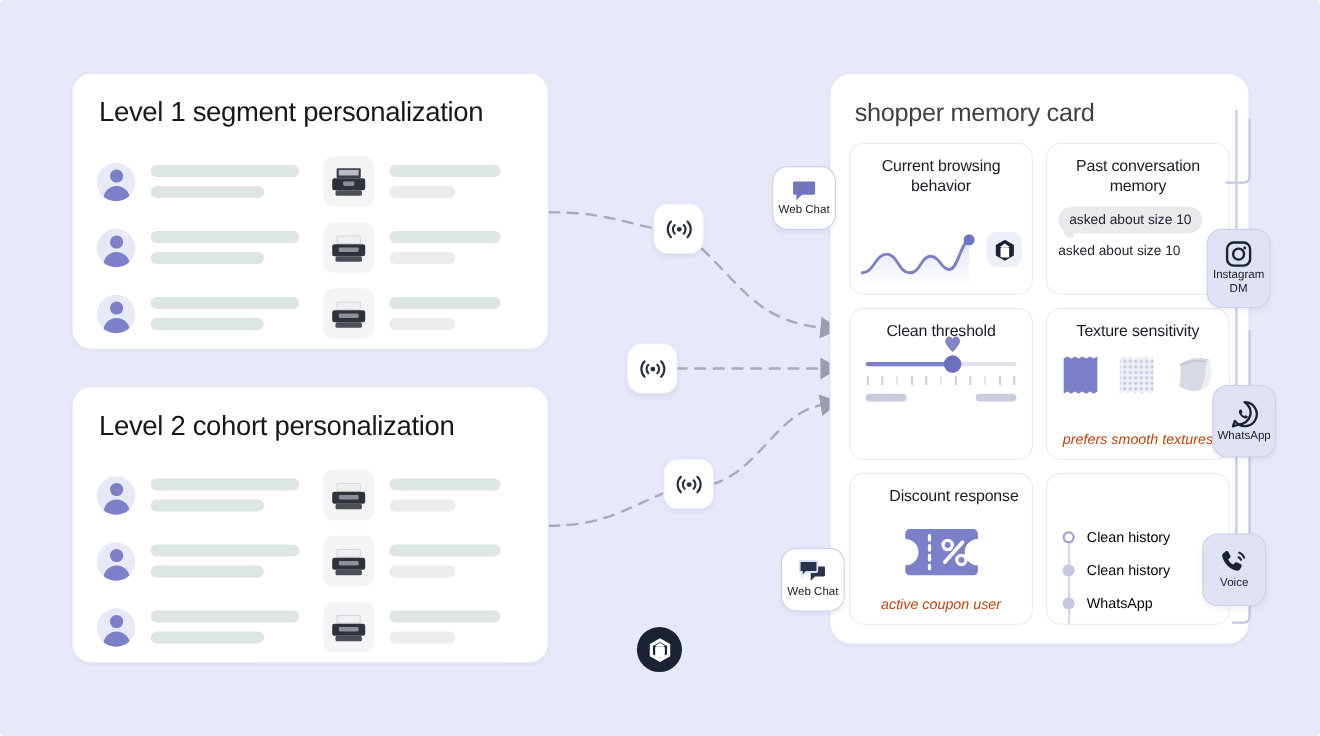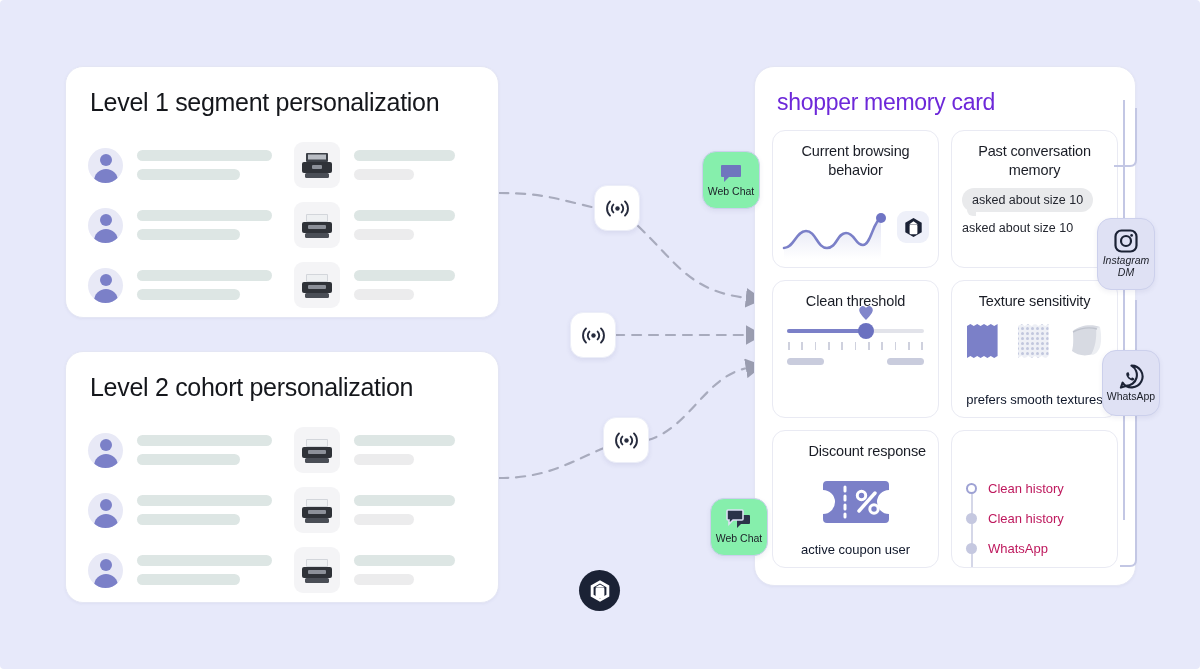"shopper memory card" .mem-title { color: #6d28d9 -> #404040 }
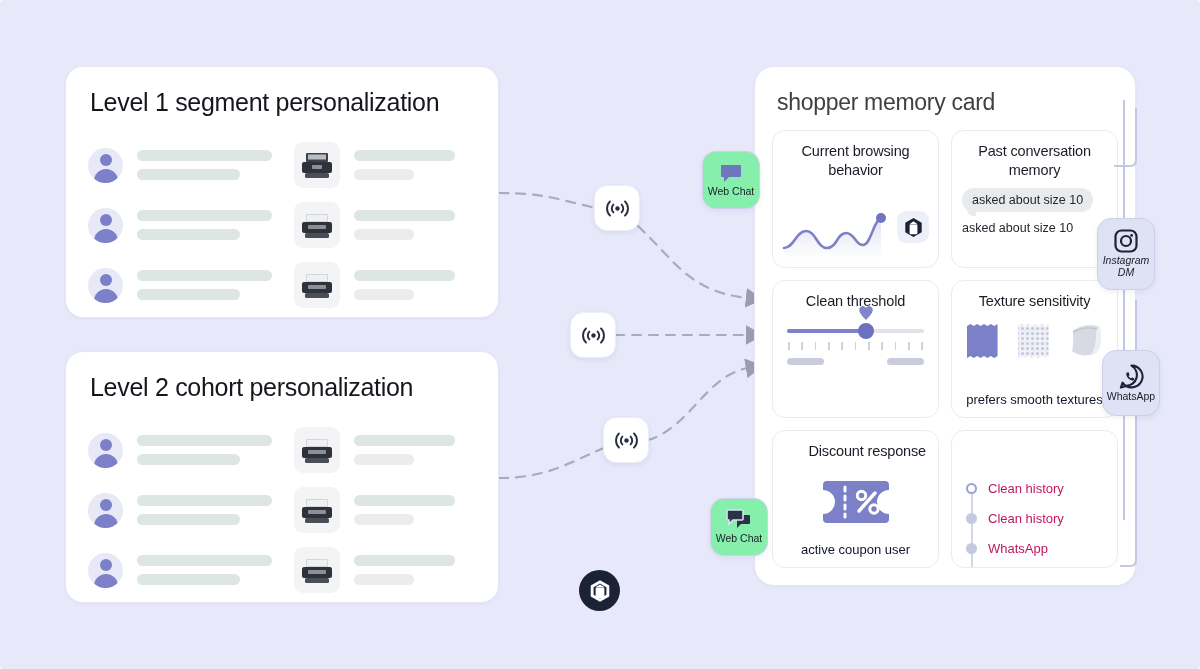"Web Chat" .chan-webchat { background: #86efac -> #ffffff }
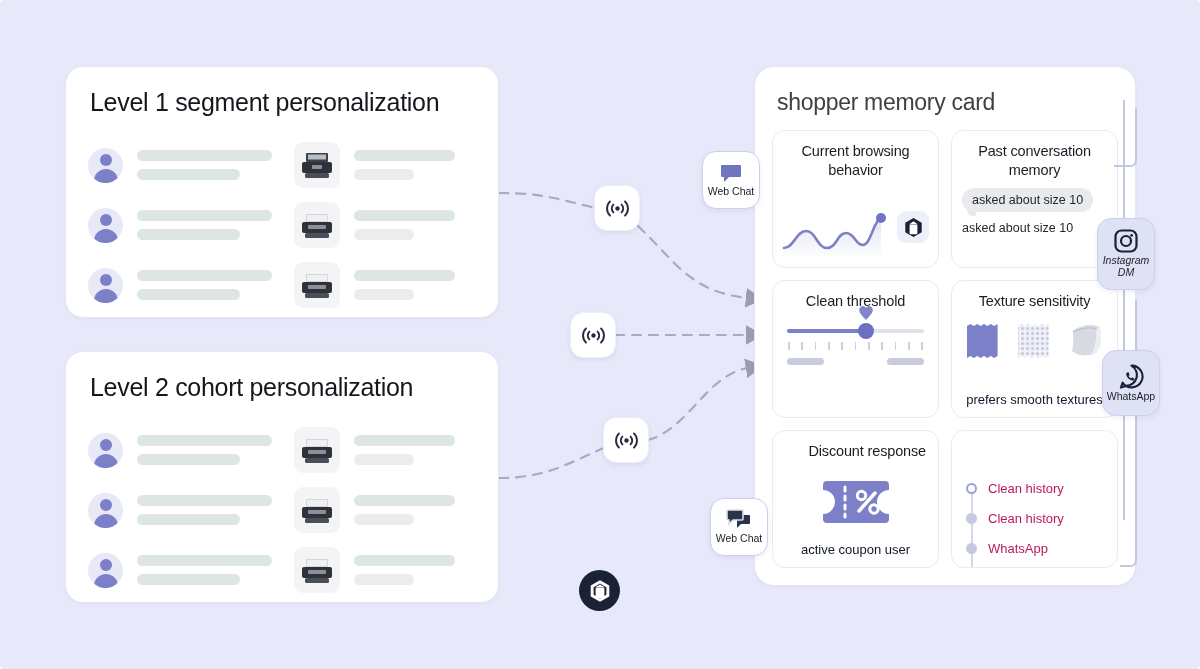"Instagram DM" #chan-instagram { font-style: italic -> none; top: 218px -> 208px }
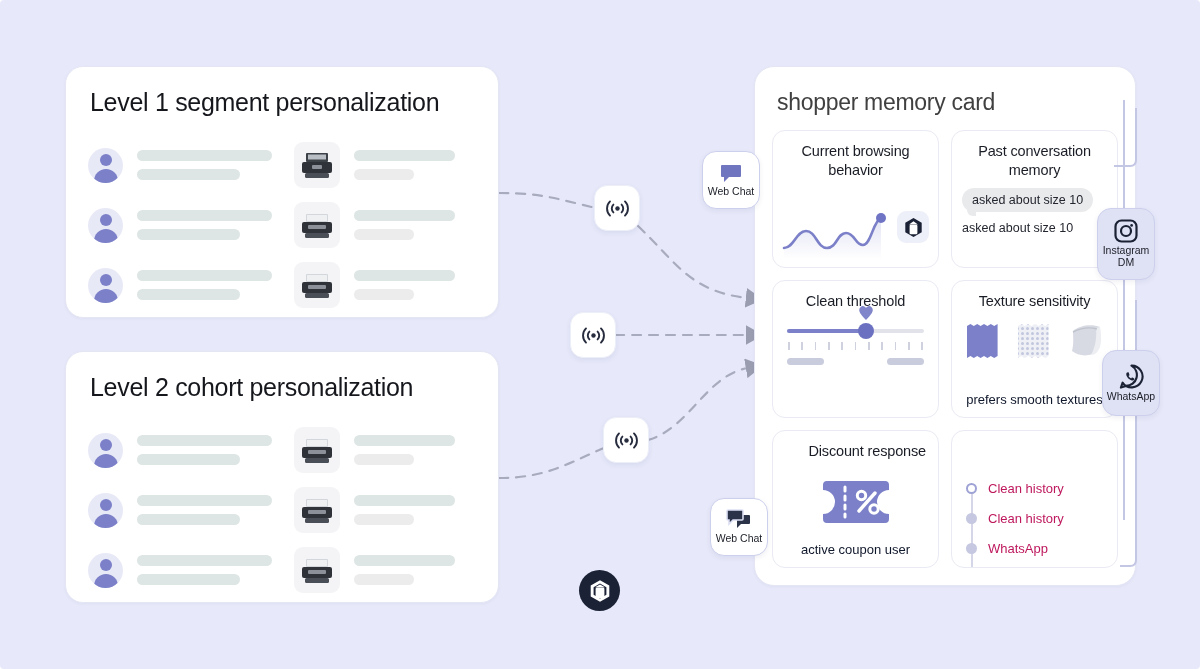"prefers smooth textures" .mem-foot { color: #0f172a -> #c2410c; font-style: none -> italic }
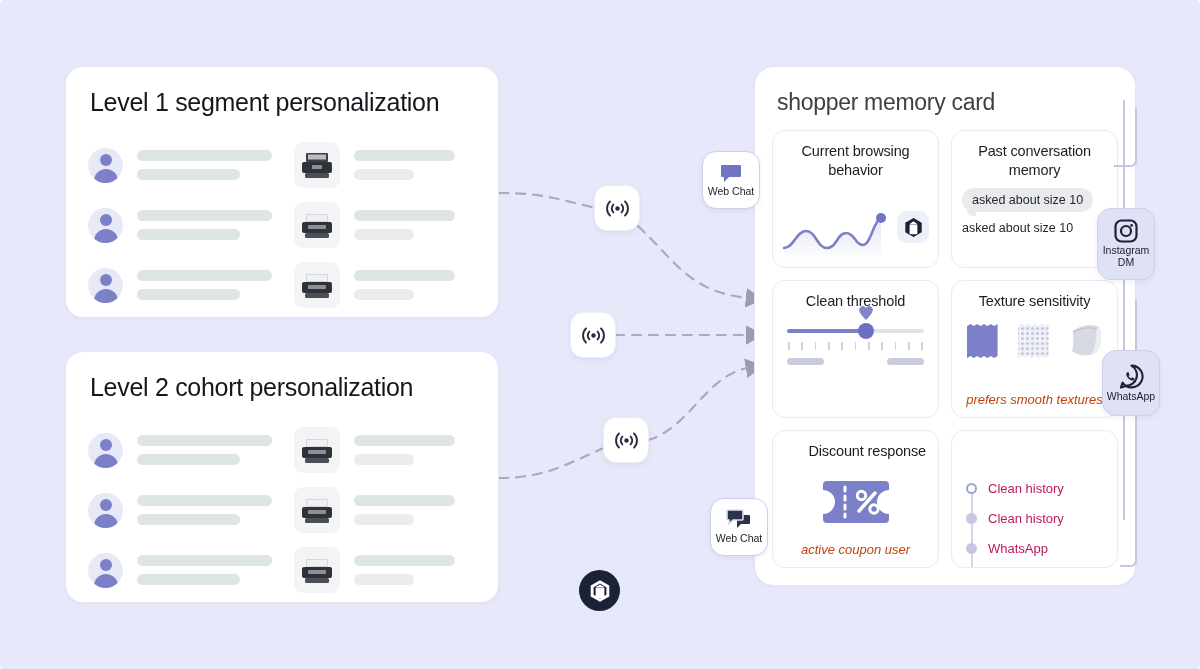"Clean history" .hist-label { color: #be185d -> #000000 }
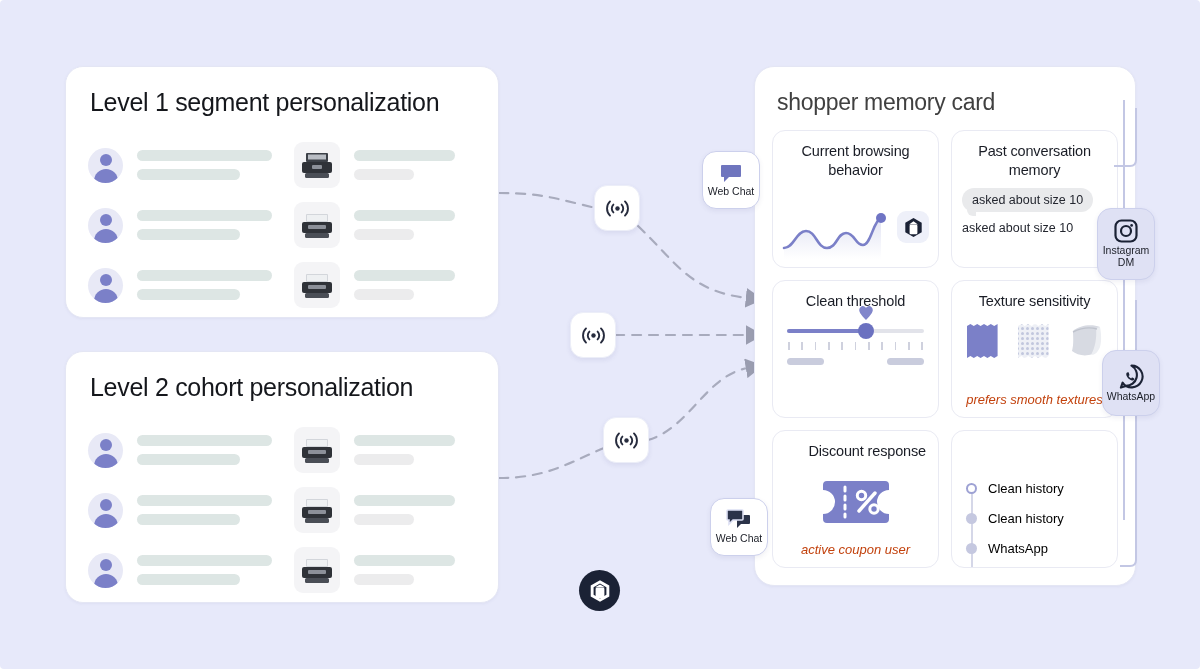"Voice" div.chan { html: none -> <div> <svg> <path></path> <path></path> <path></path> </svg> <span>Voice</span> </div> }
